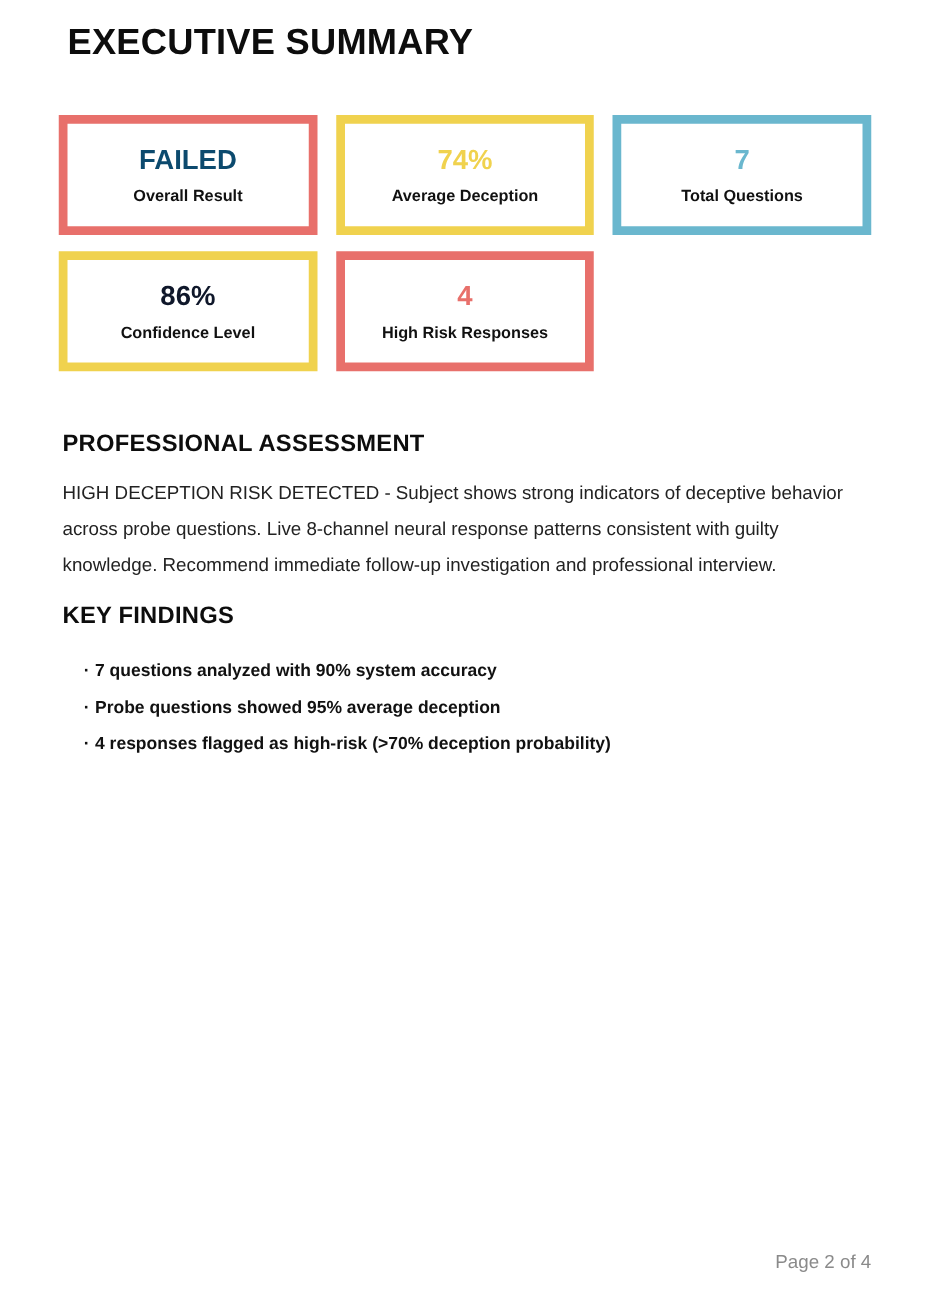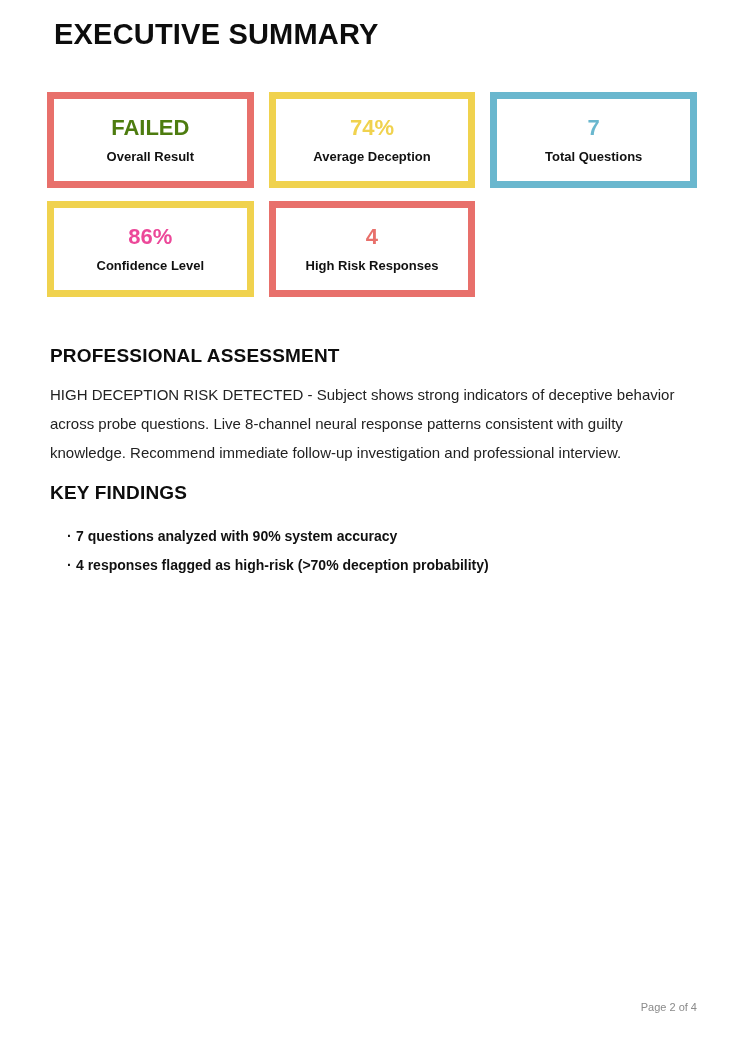"FAILED" div.card-value { color: #4d7c0f -> #0c4a6e }
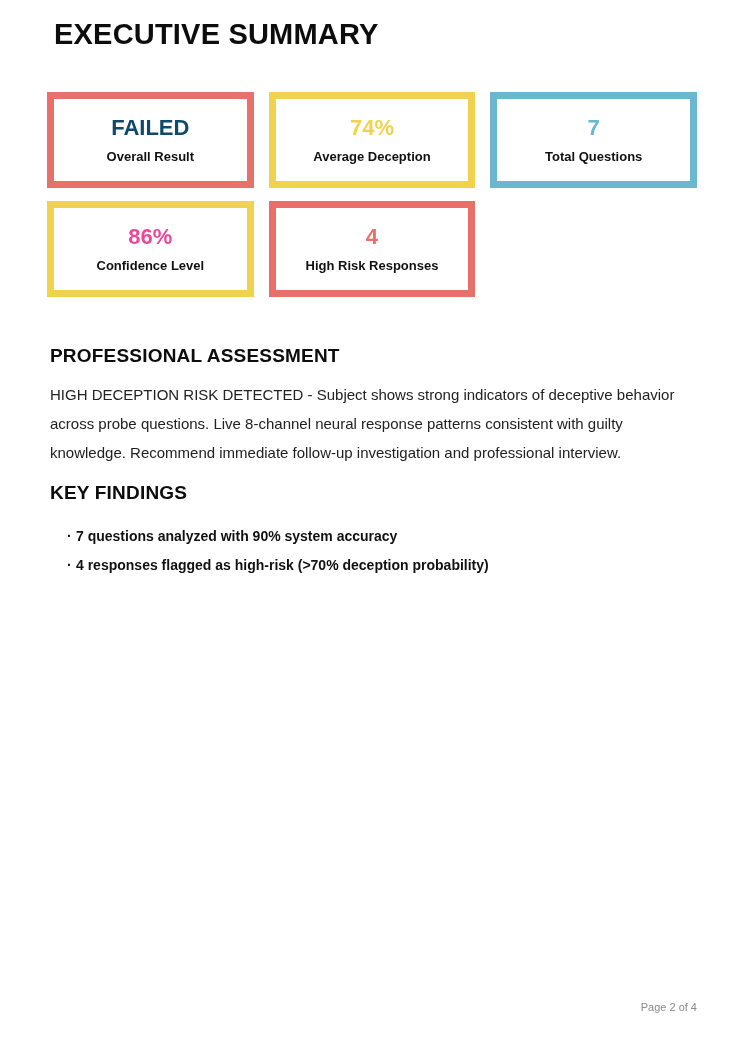"86%" div.card-value { color: #ec4899 -> #0f172a }
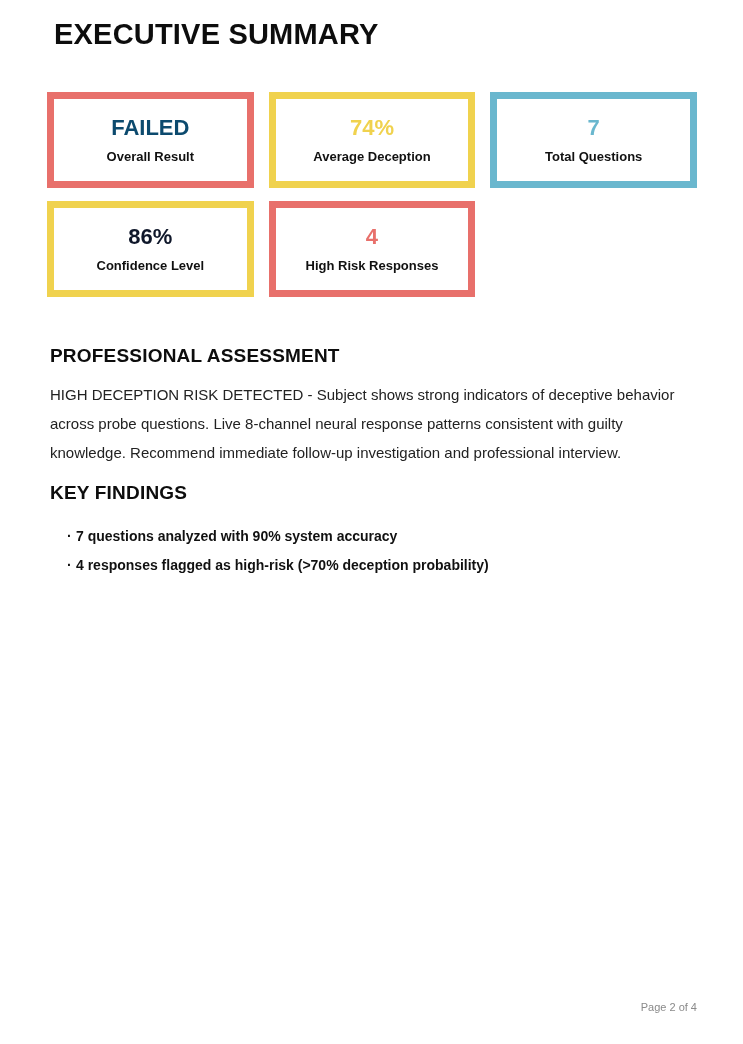"Probe questions showed 95% average" li { html: none -> <li>Probe questions showed 95% average deception</li> }
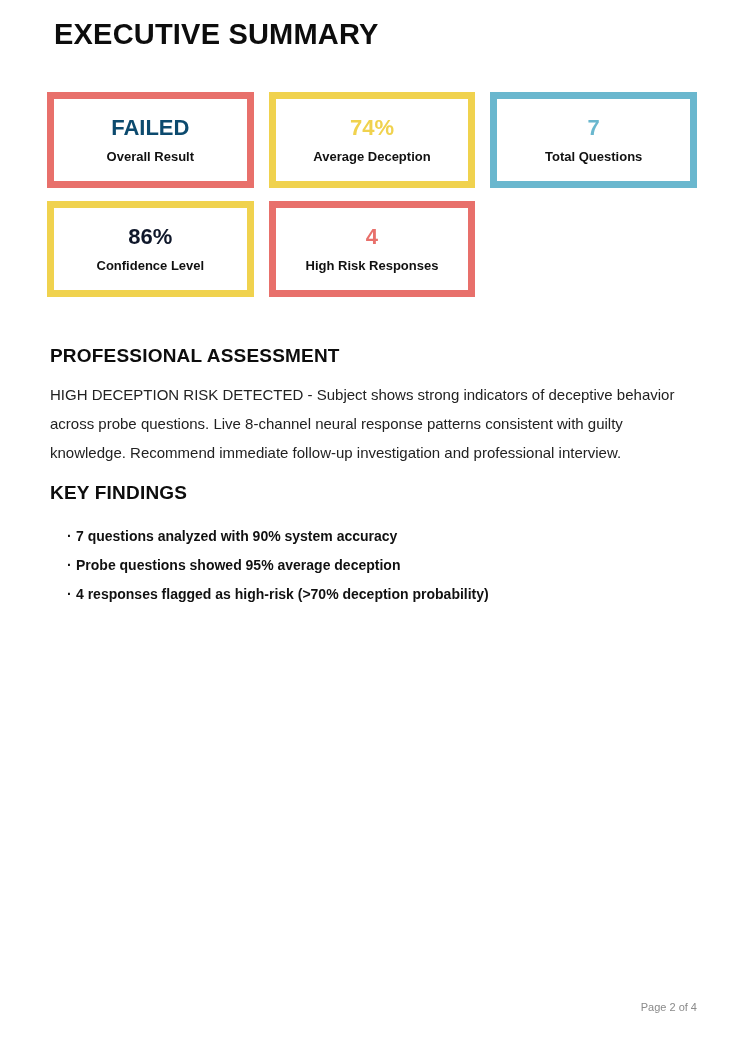"Page 2 of 4" .footer { font-size: 11px -> 15px }
